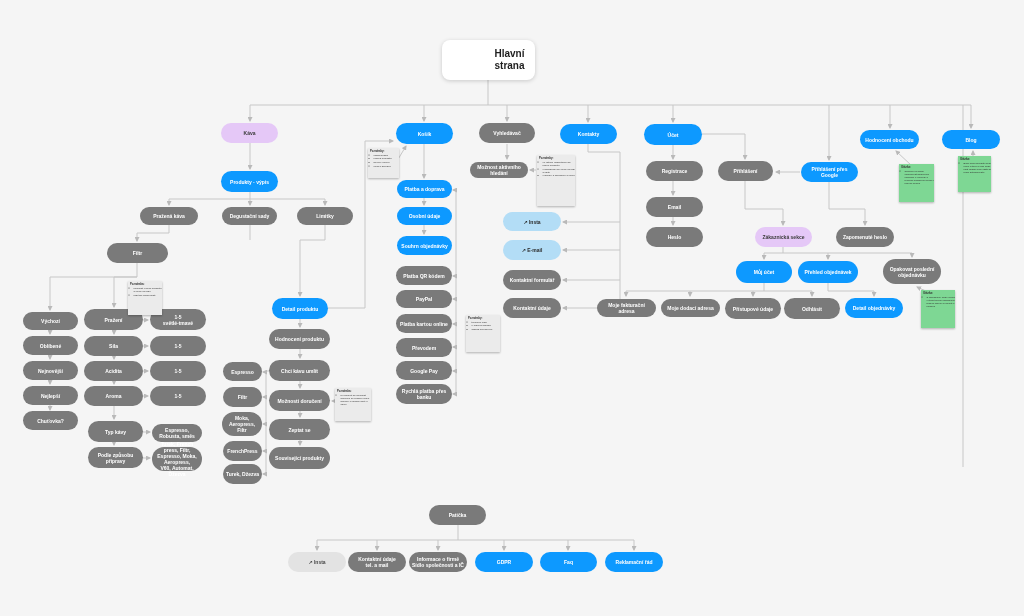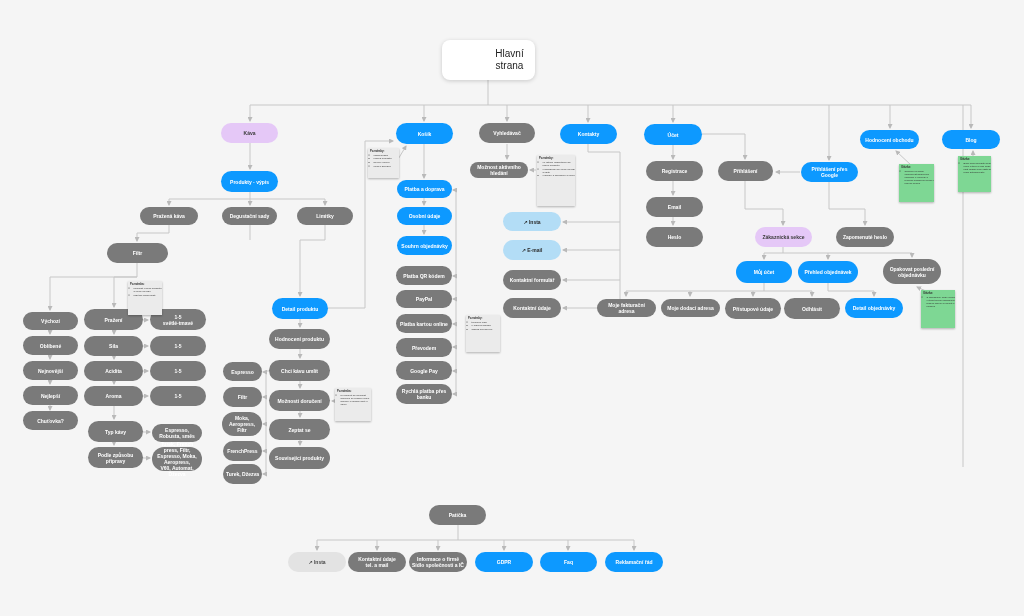"Hlavní strana" .node.white span { font-weight: normal -> bold }
